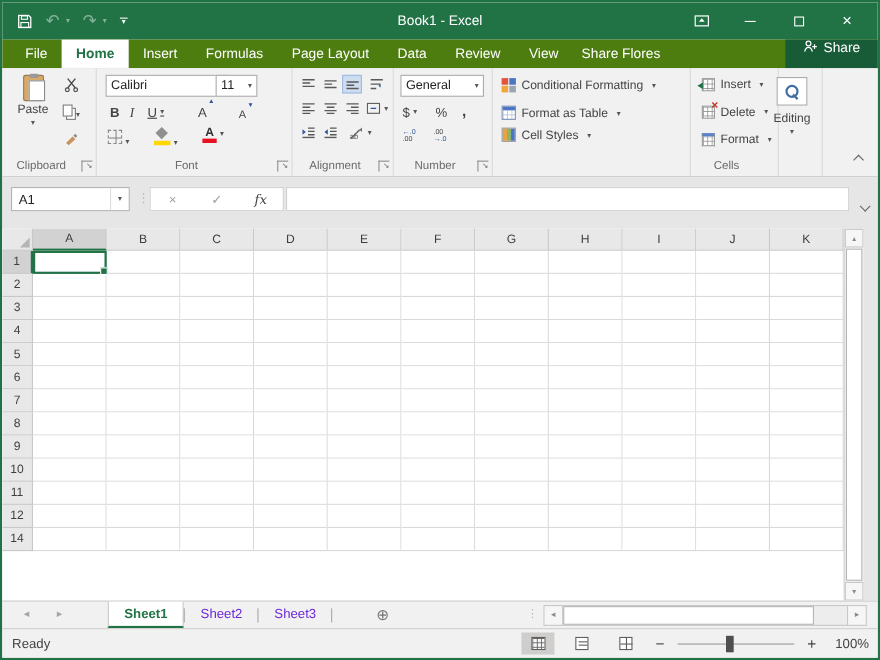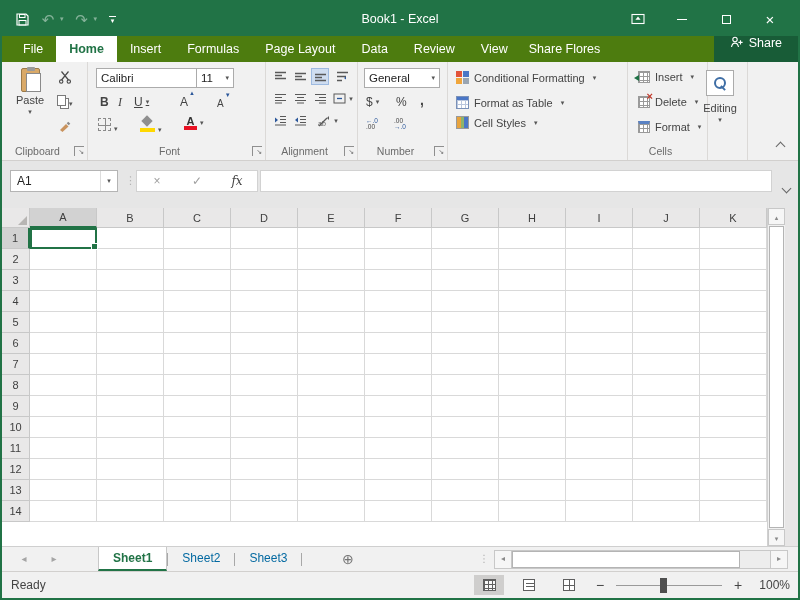"13" div.grow { html: <div> <div>13</div> <div></div> <div></div> <div></div> <div></div> <div></div> <div></div> <div></div> <div></div> <div></div> <div></div> <div></div> </div> -> none }
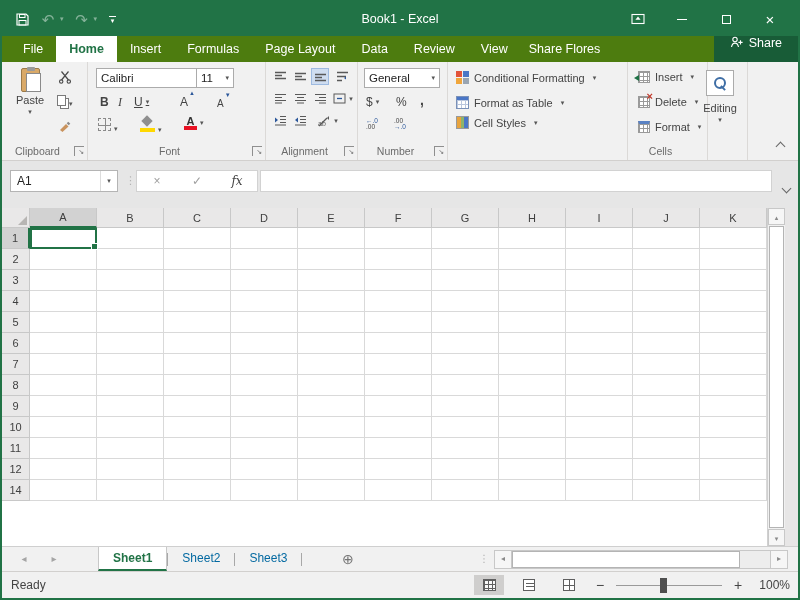"Sheet2" .stab { color: #0369a1 -> #6d28d9 }
